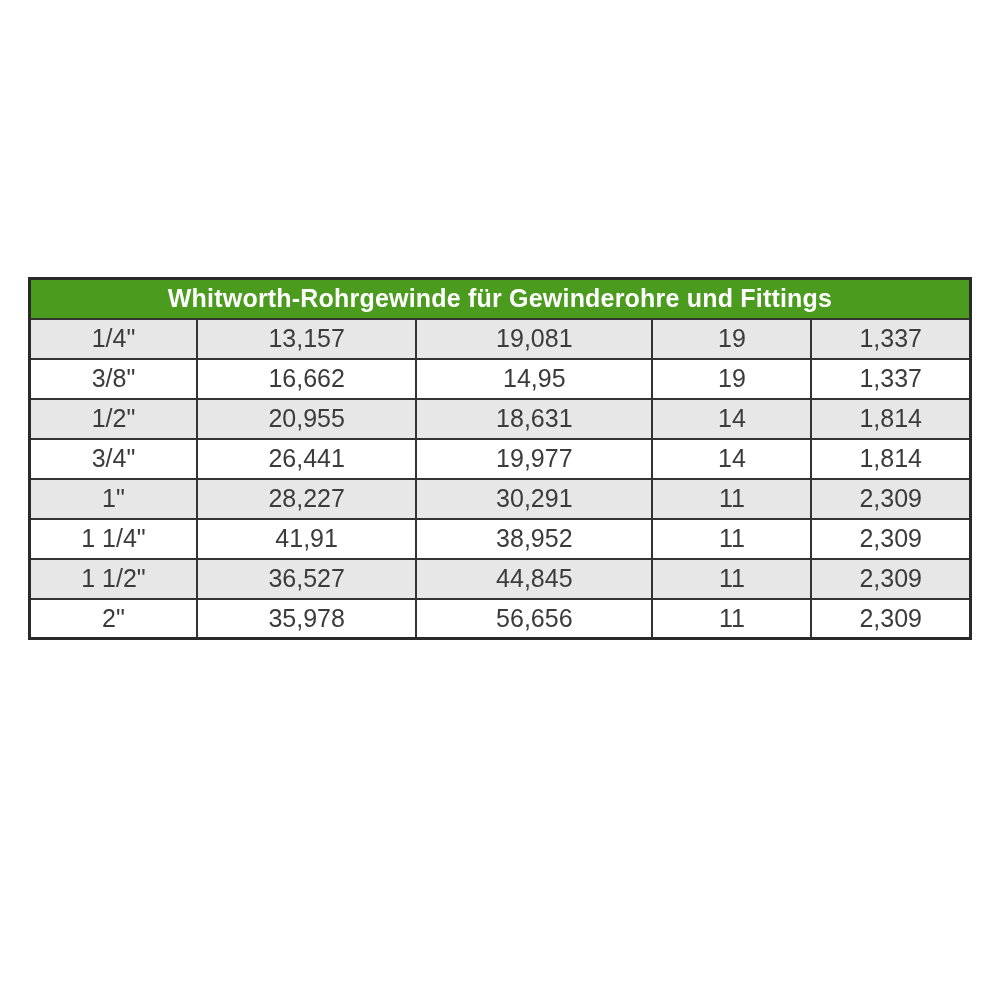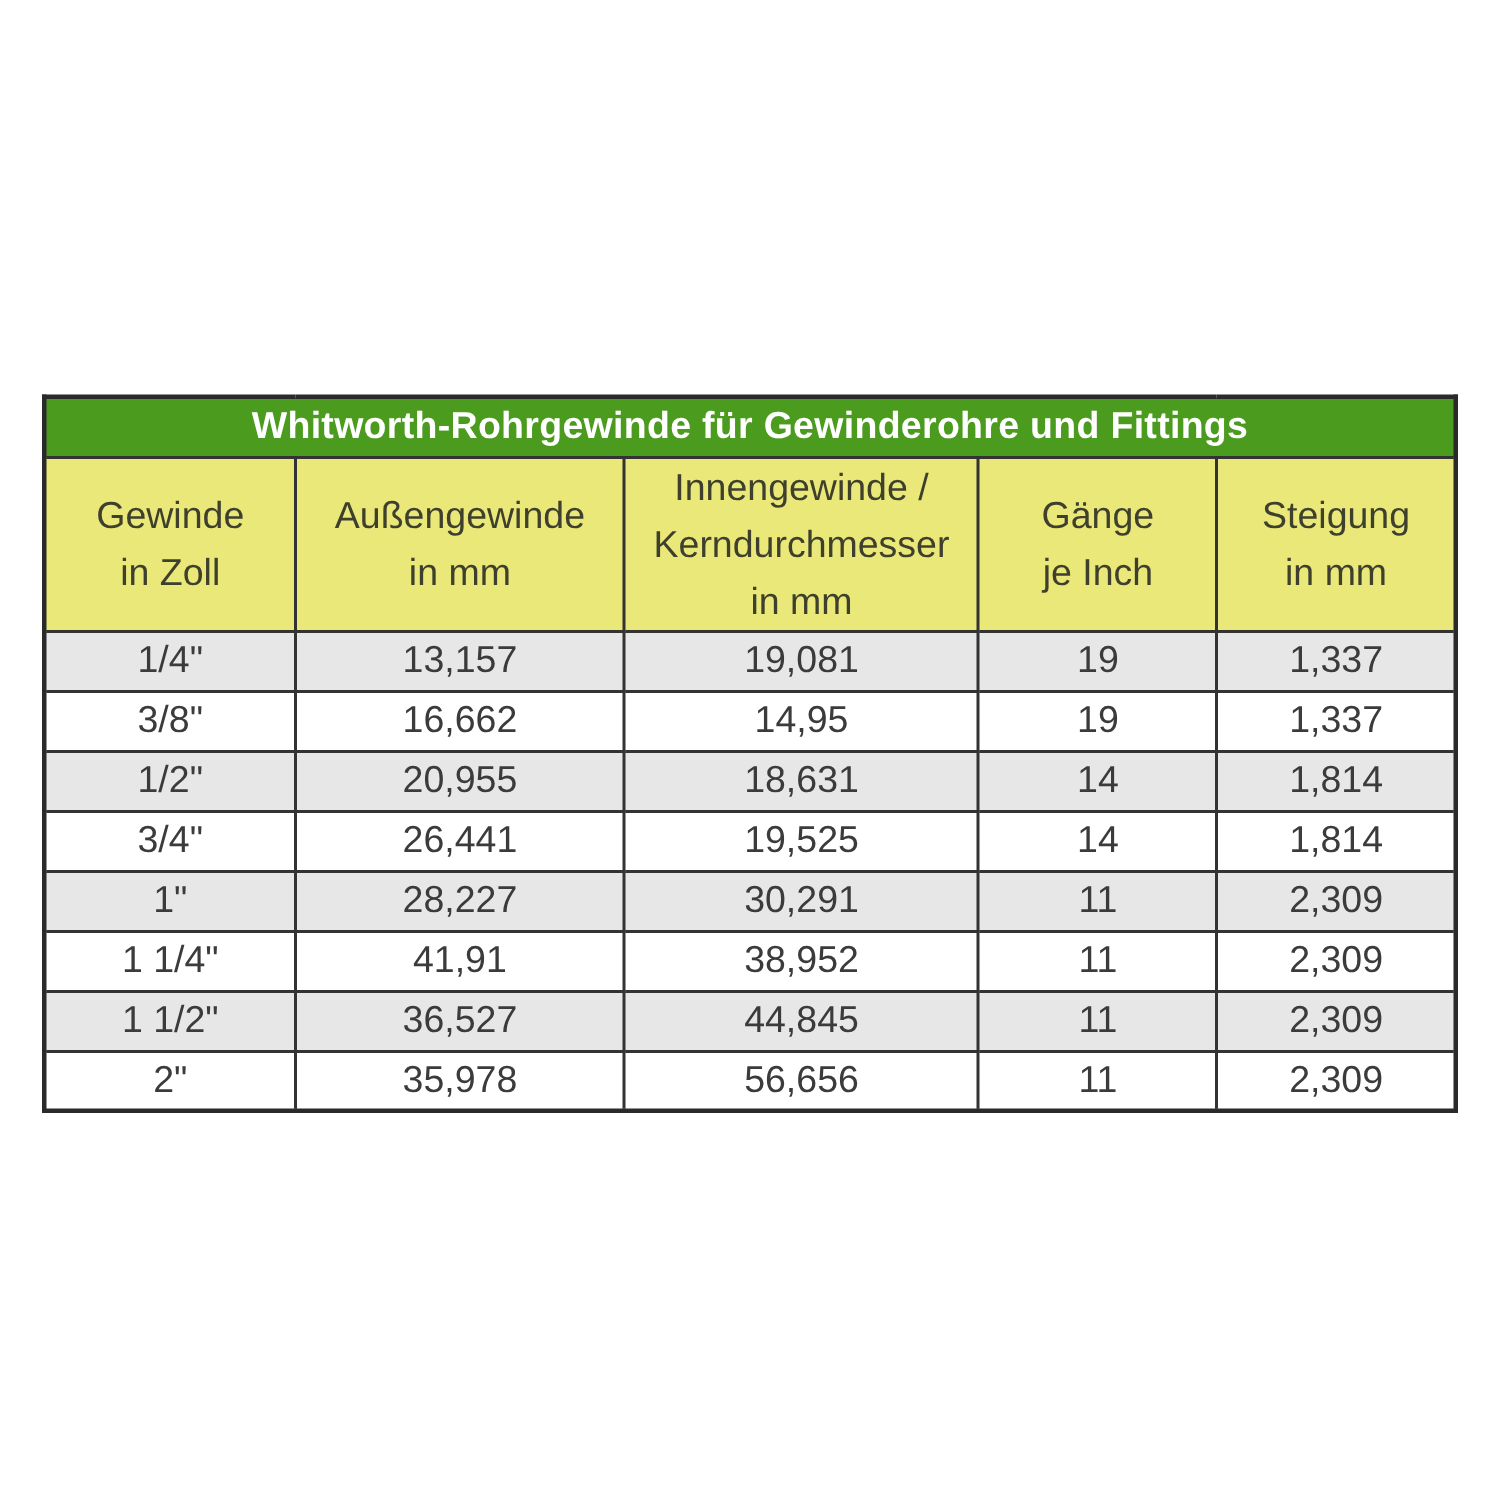"Whitworth-Rohrgewinde für Gewinderohre" .table-wrap { top: 263px -> 277px }
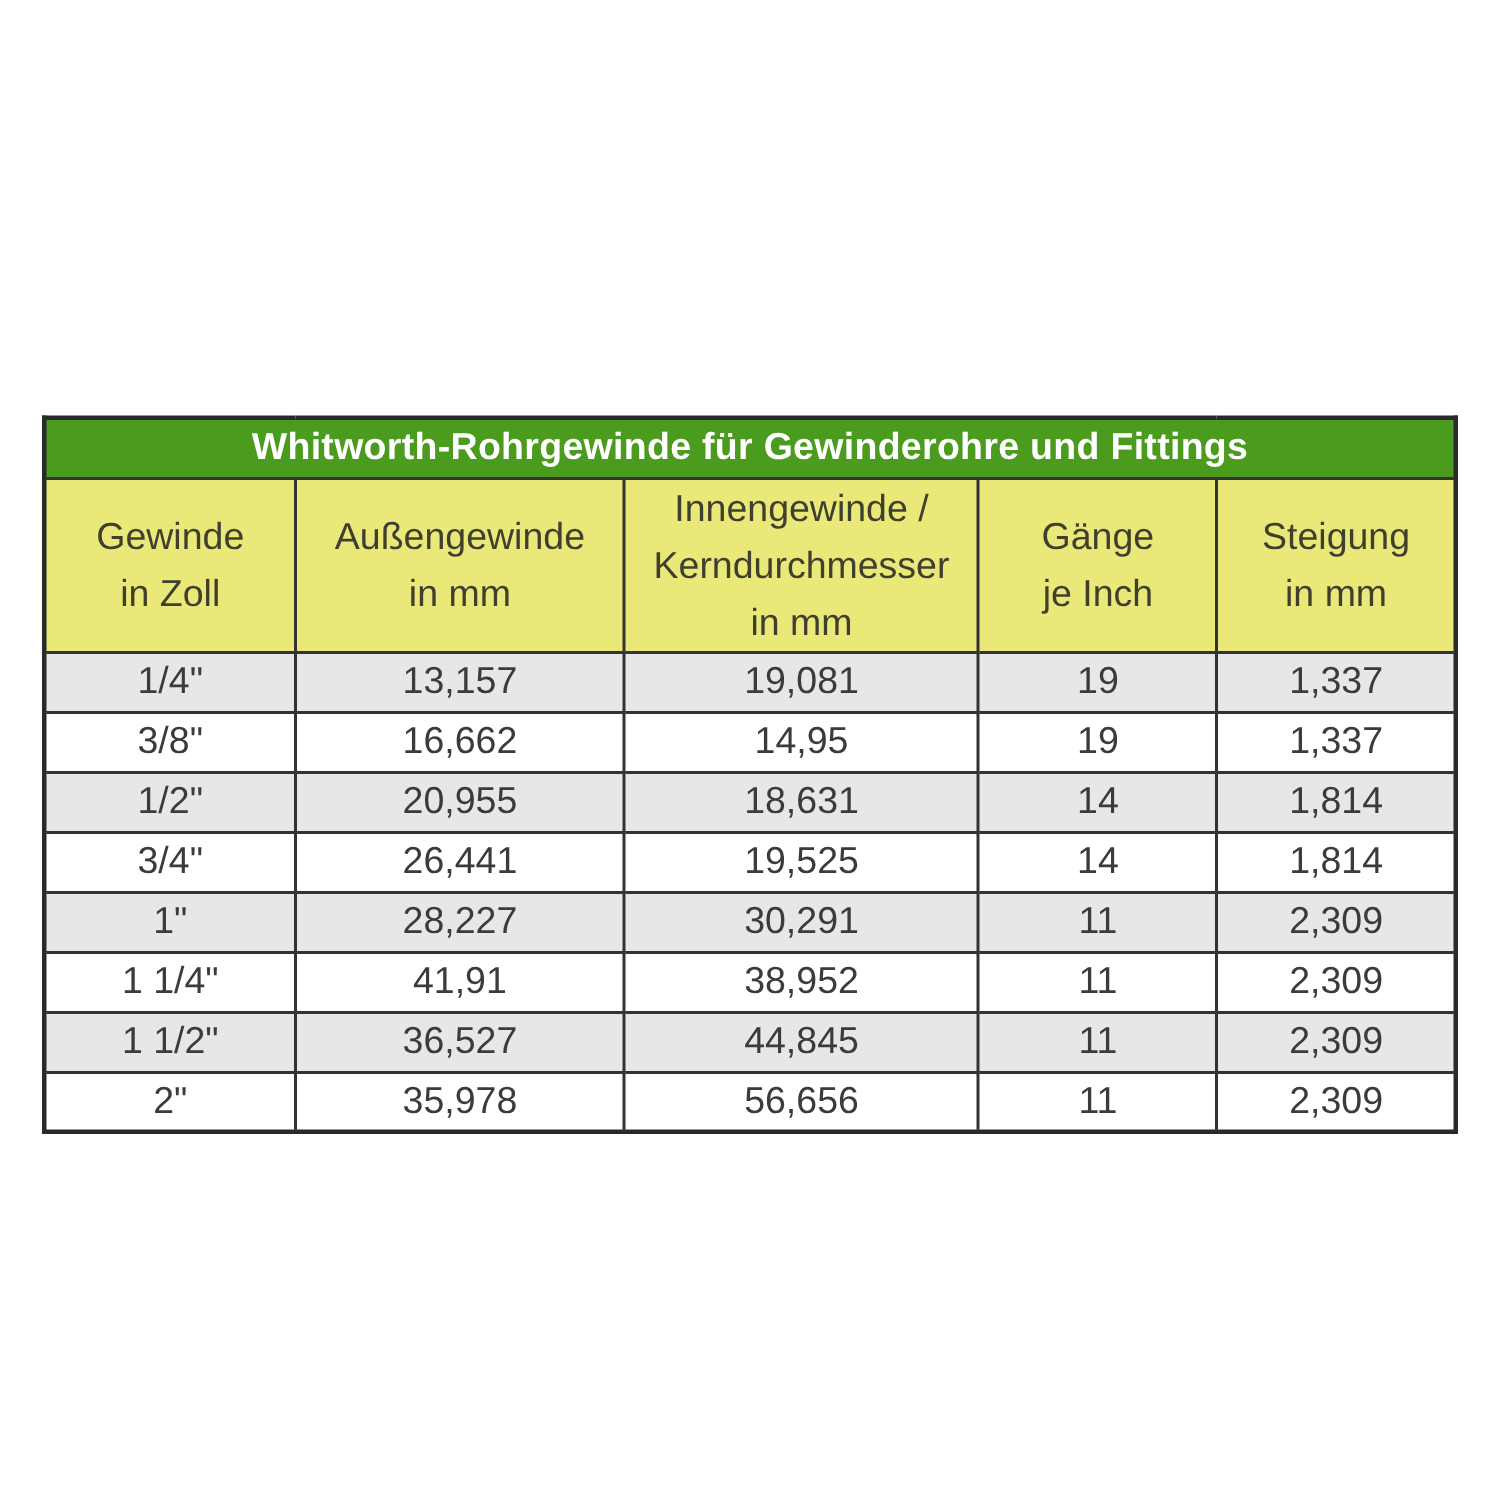"Gewinde" tr { html: <tr> <th>Gewinde in Zoll</th> <th>Außengewinde in mm</th> <th>Innengewinde / Kerndurchmesser in mm</th> <th>Gänge je Inch</th> <th>Steigung in mm</th> </tr> -> none }
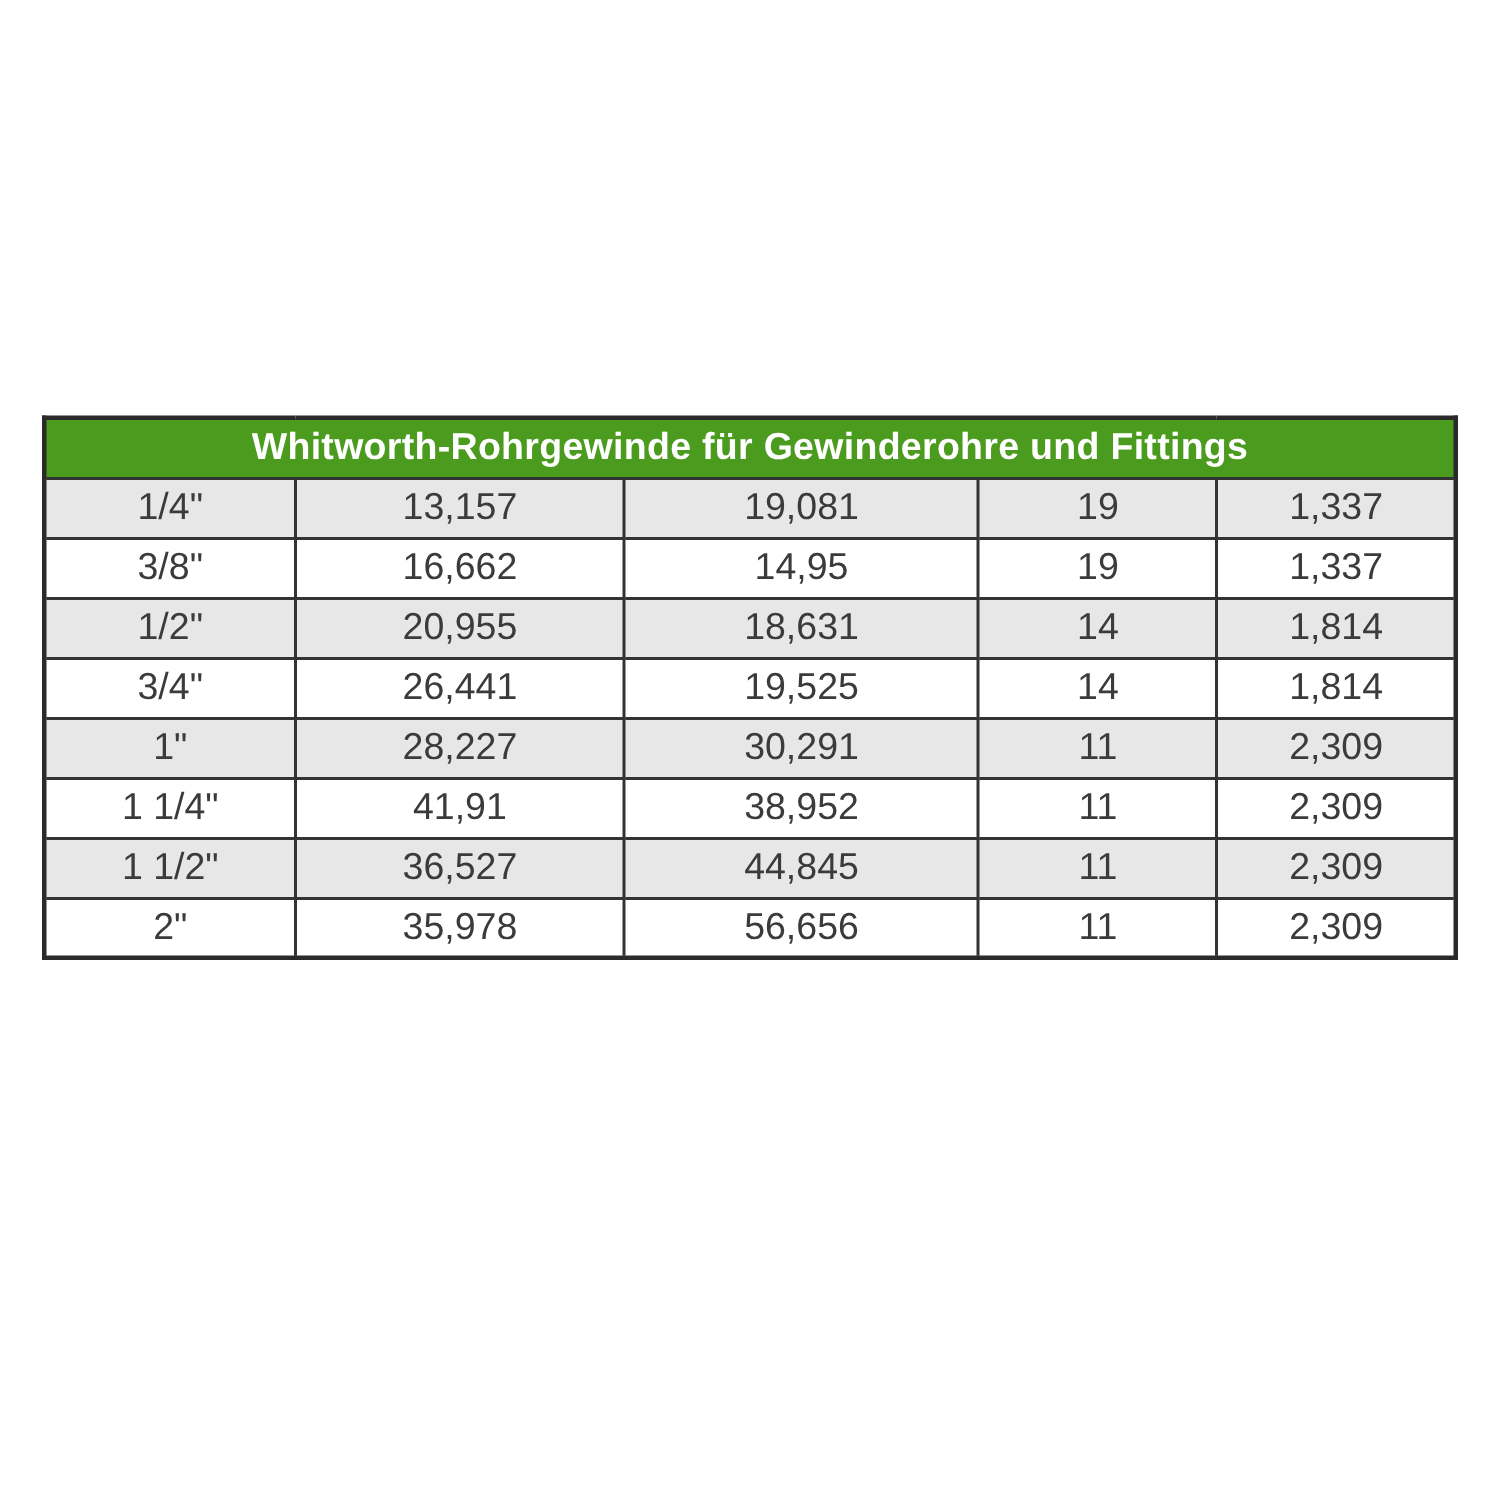"19,525" td { text: 19,525 -> 19,977 }
